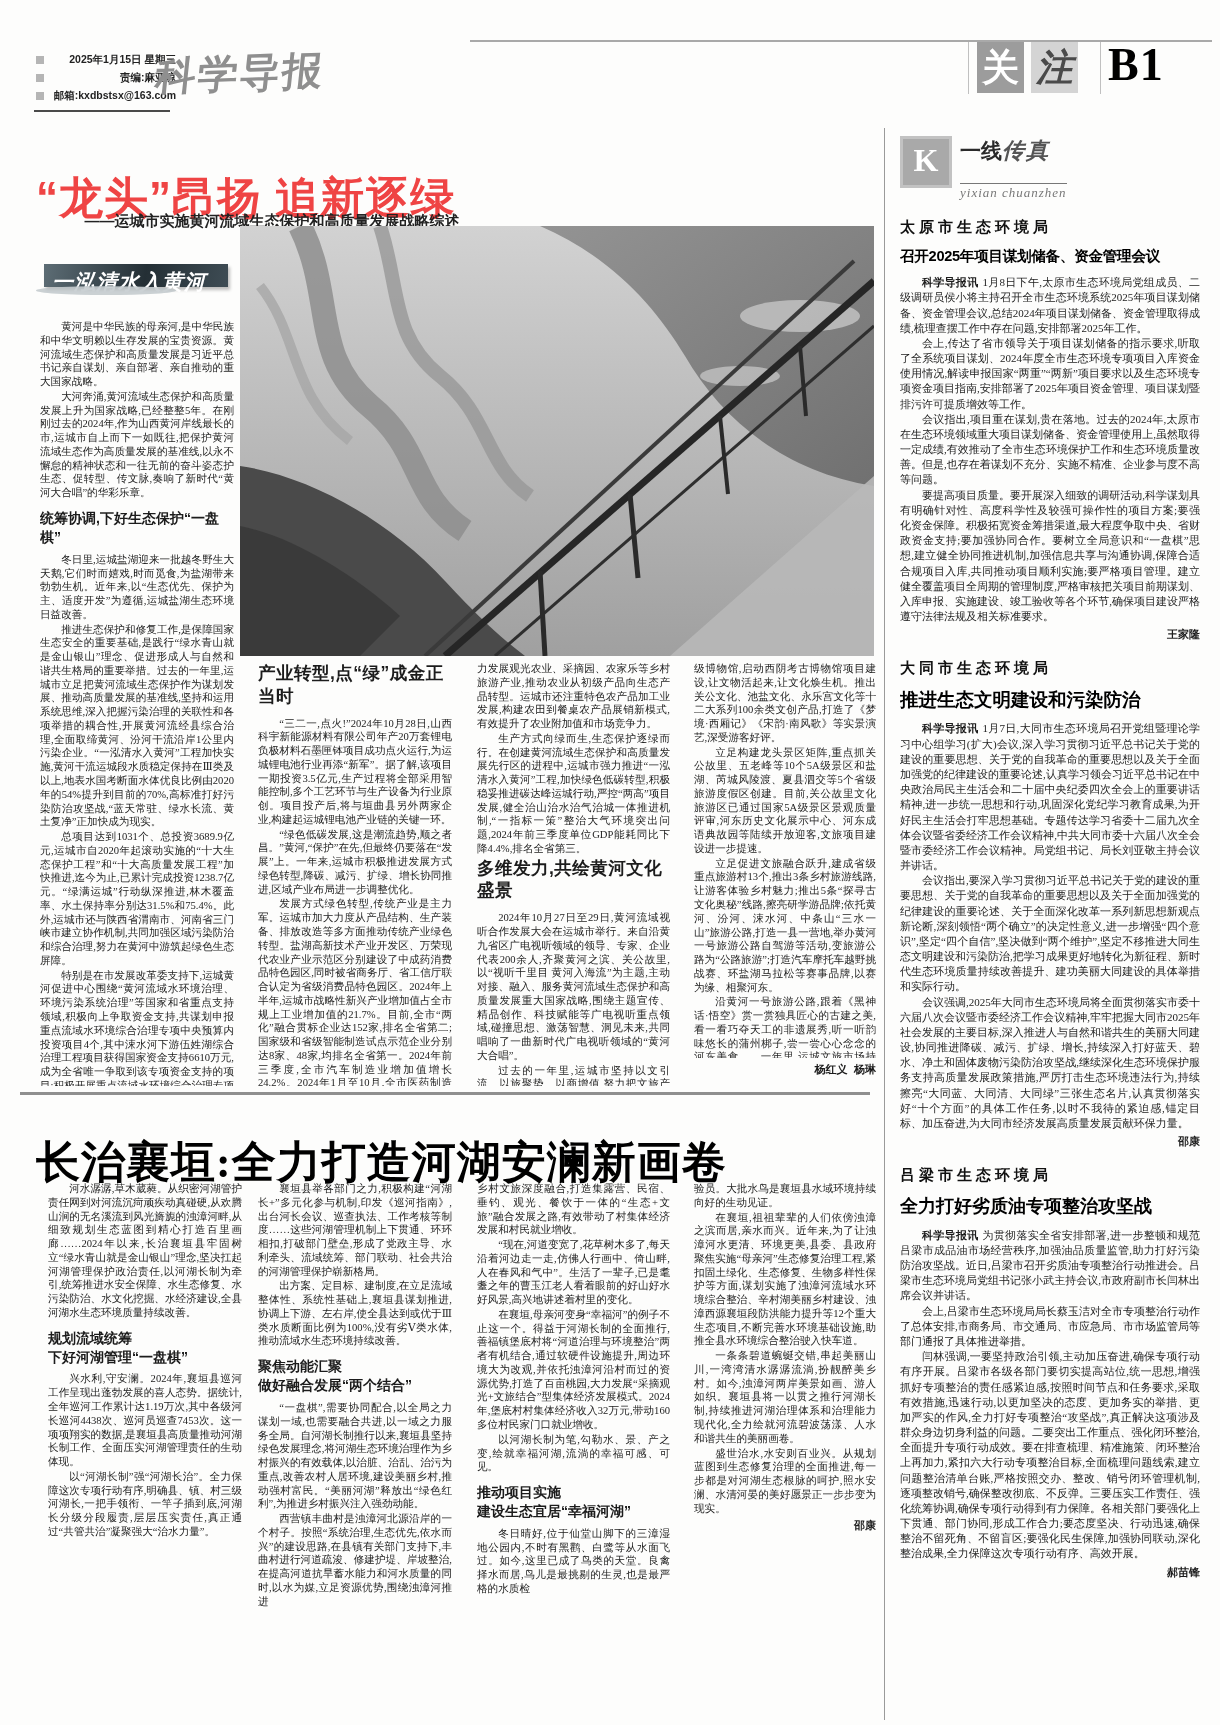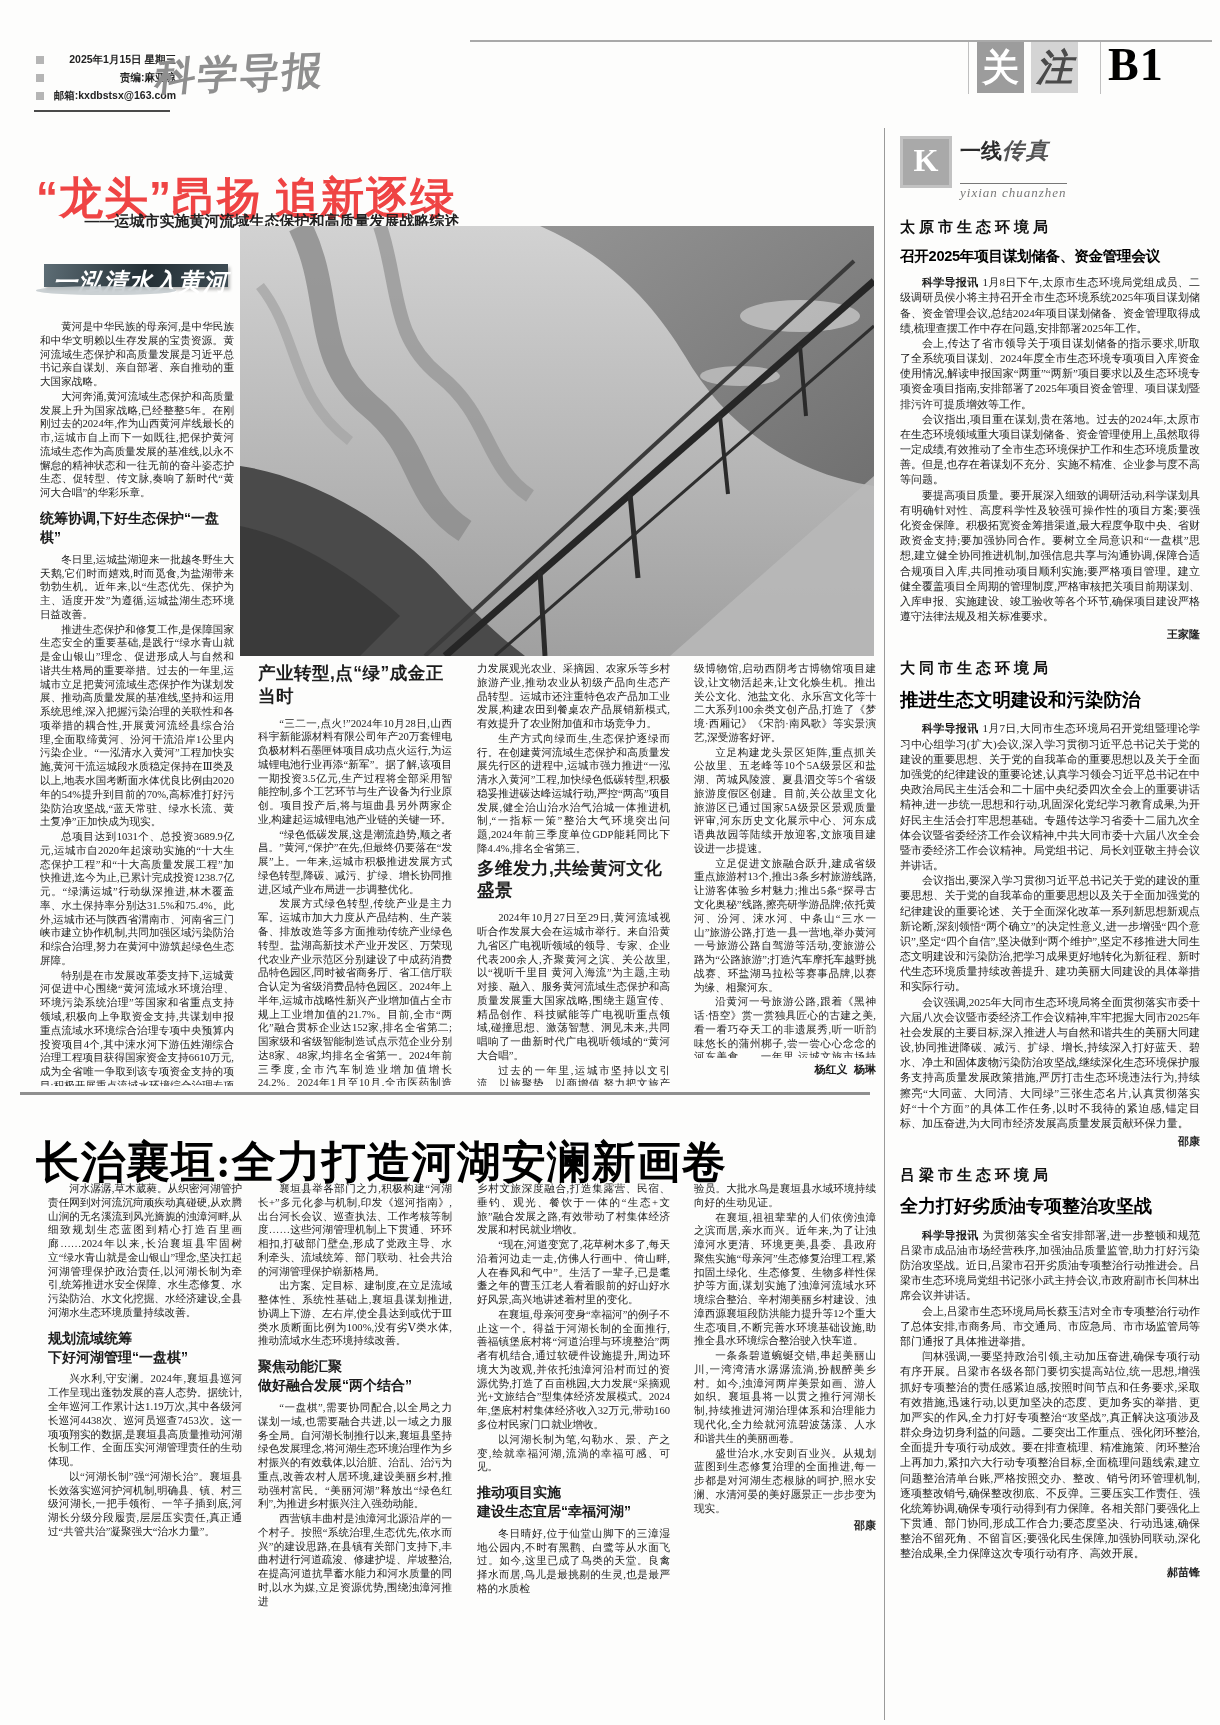"一泓清水入黄河" .banner { font-size: 24px -> 21px; text-align: right -> none }
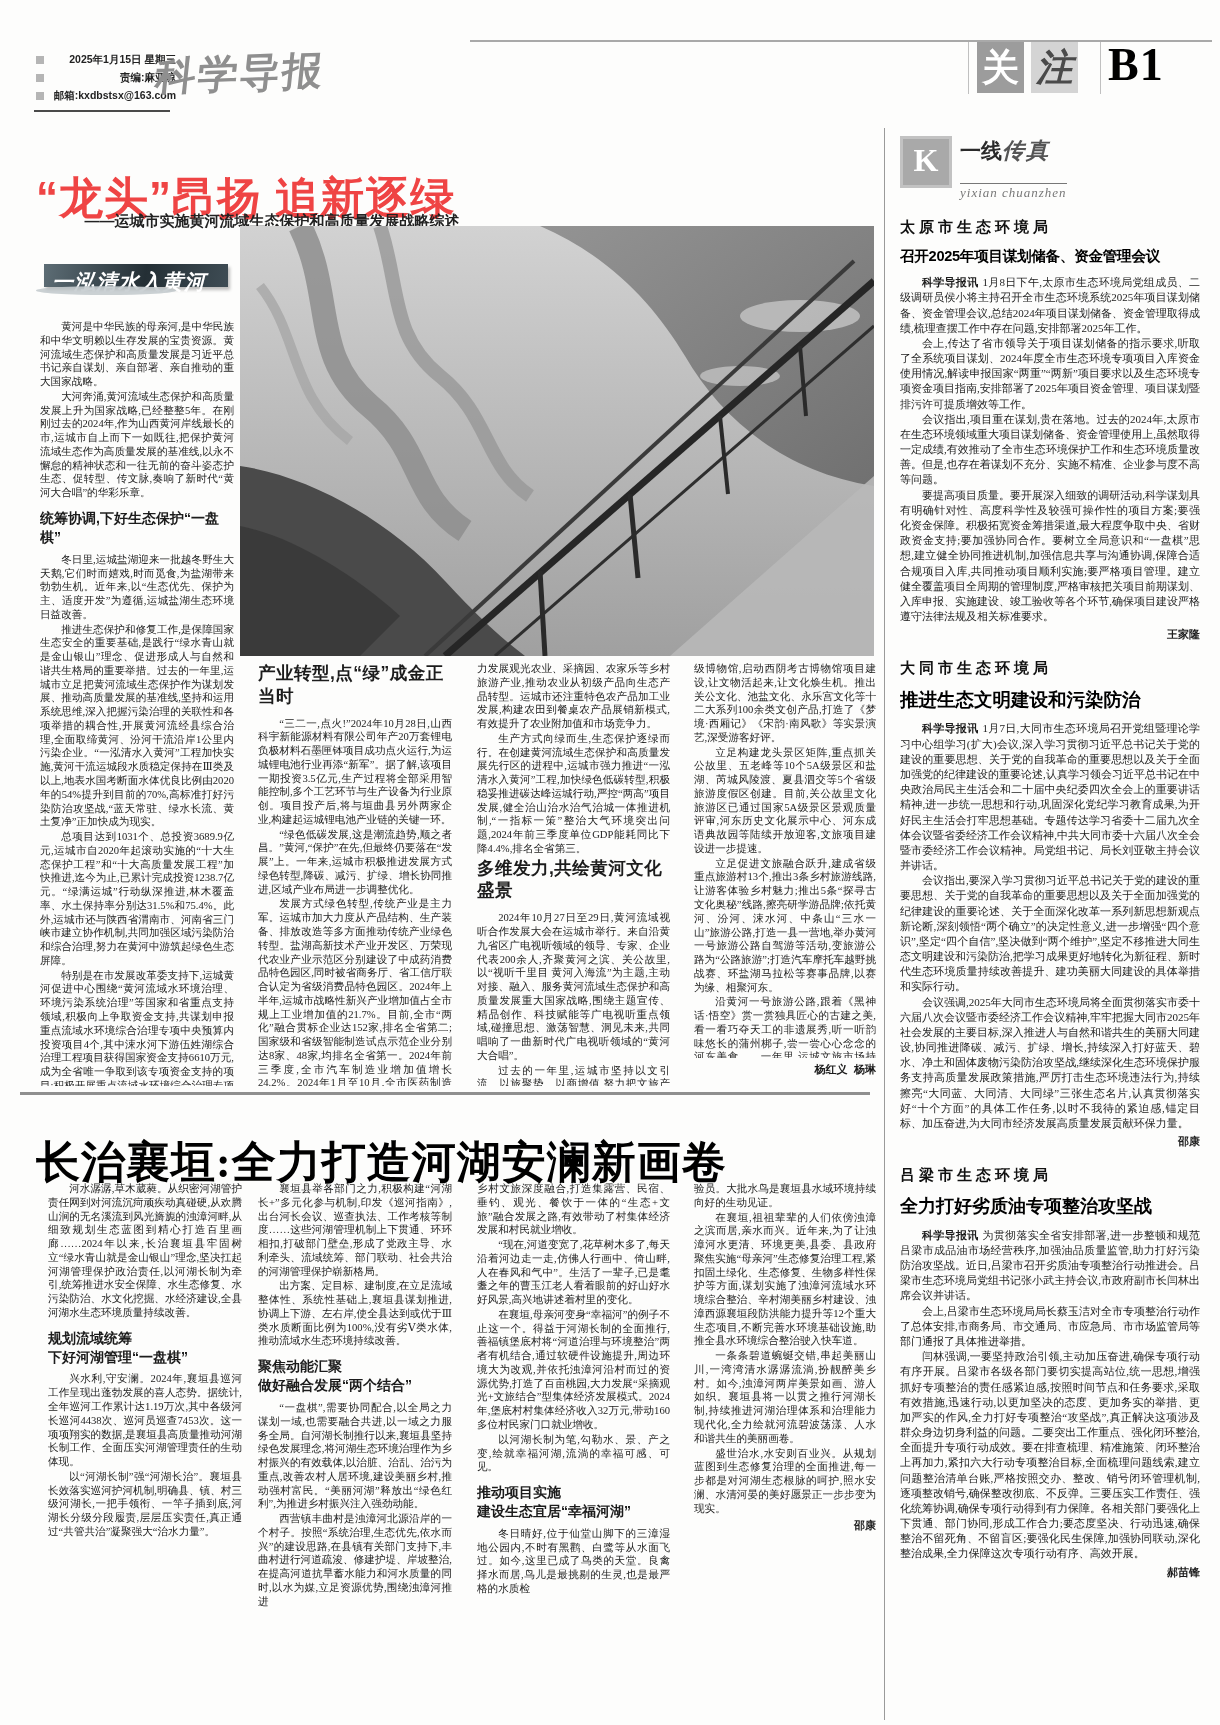"以“河湖长制”强“河湖长治”。襄垣县长效落实巡河护河机制,明确县、镇、村三级河湖" p.para { text: 襄垣县长效落实巡河护河机制 -> 全力保障这次专项行动有序 }
